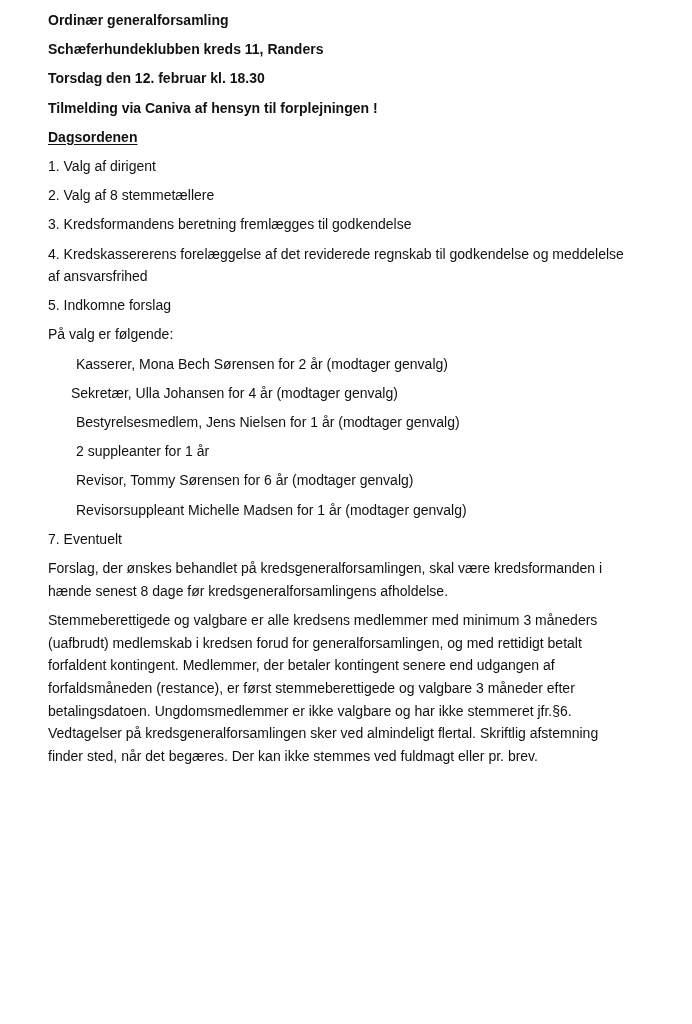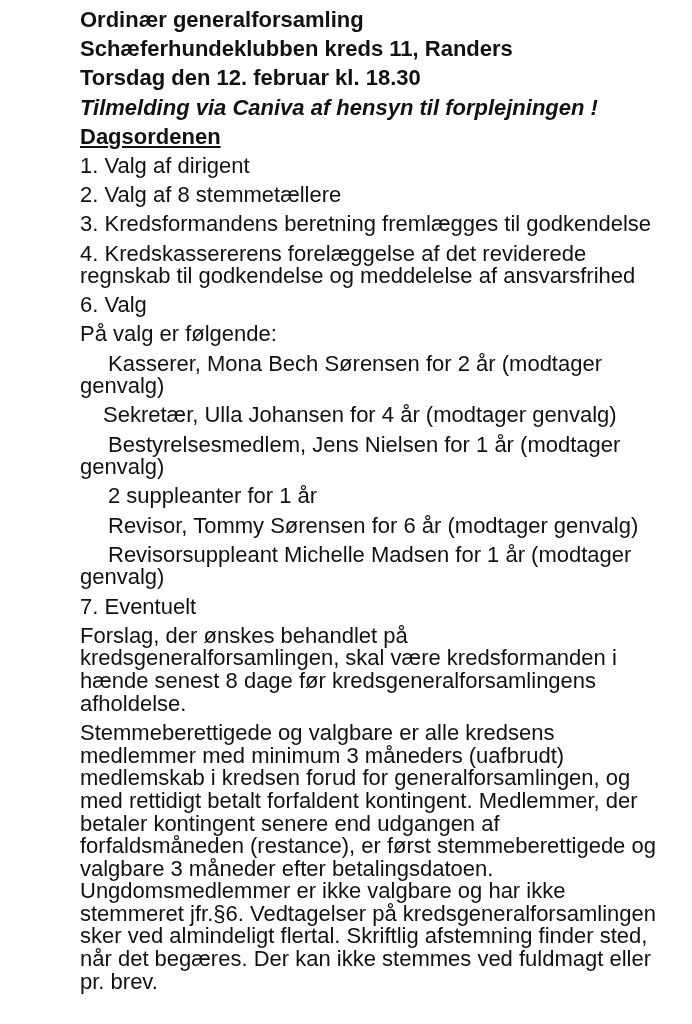"Ordinær generalforsamling" .page { font-size: 22px -> 14px; left: 80px -> 48px }
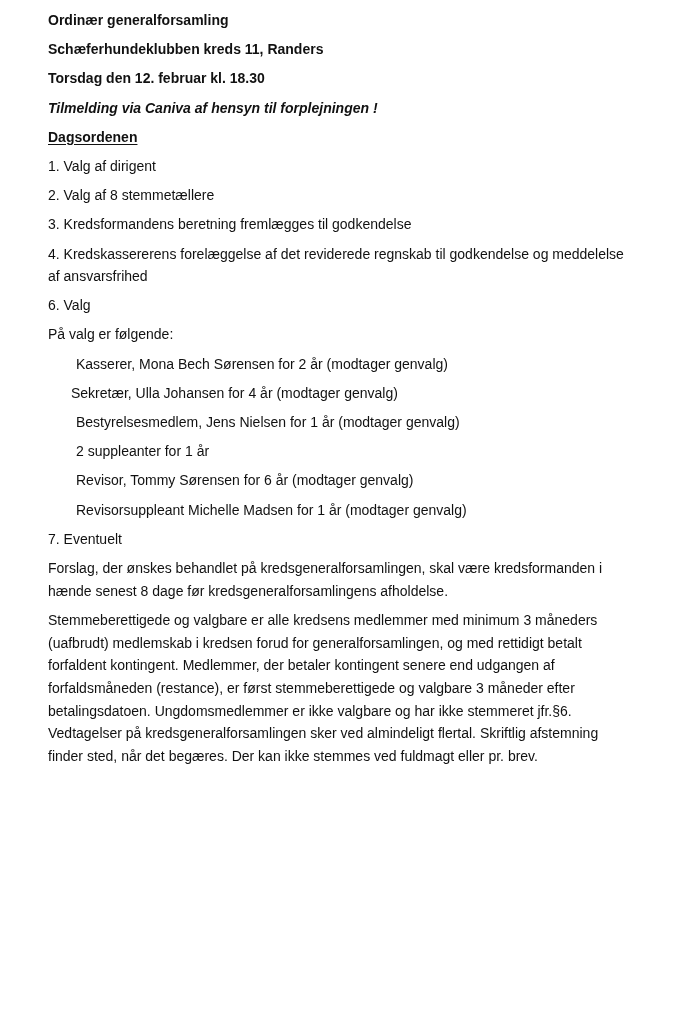"Tilmelding via Caniva af hensyn" .bold-italic { font-style: italic -> none }
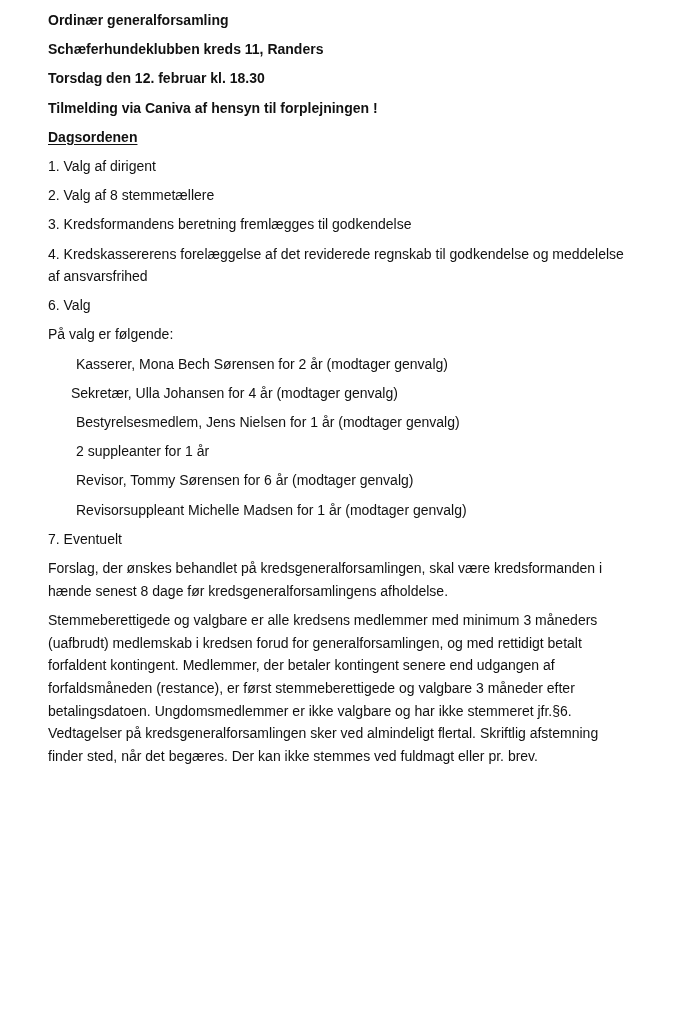"5. Indkomne forslag" div.line { html: none -> <div>5. Indkomne forslag</div> }
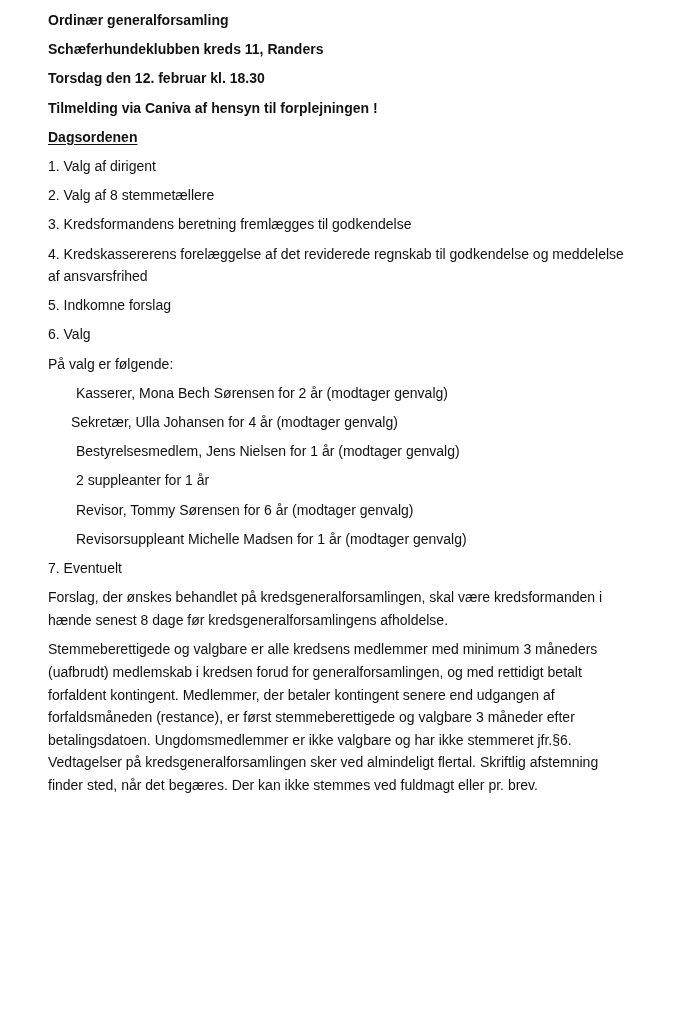"6. Valg" div.line { html: <div>6. Valg</div> -> none }
